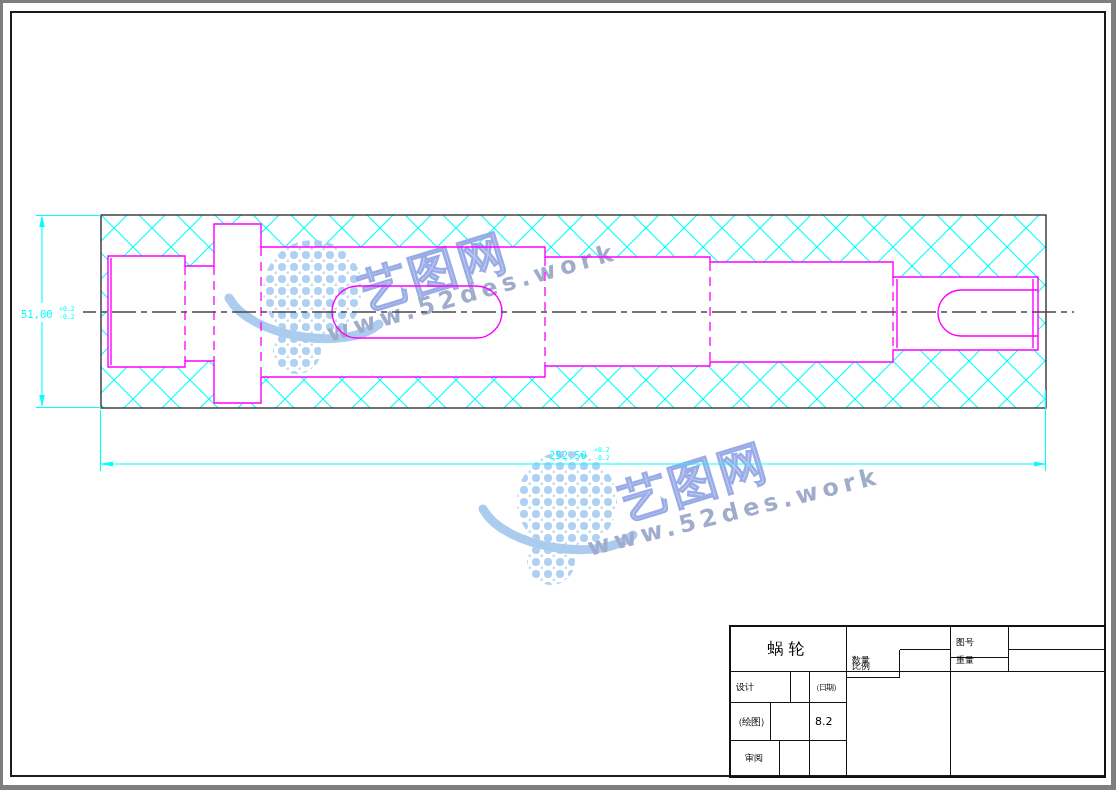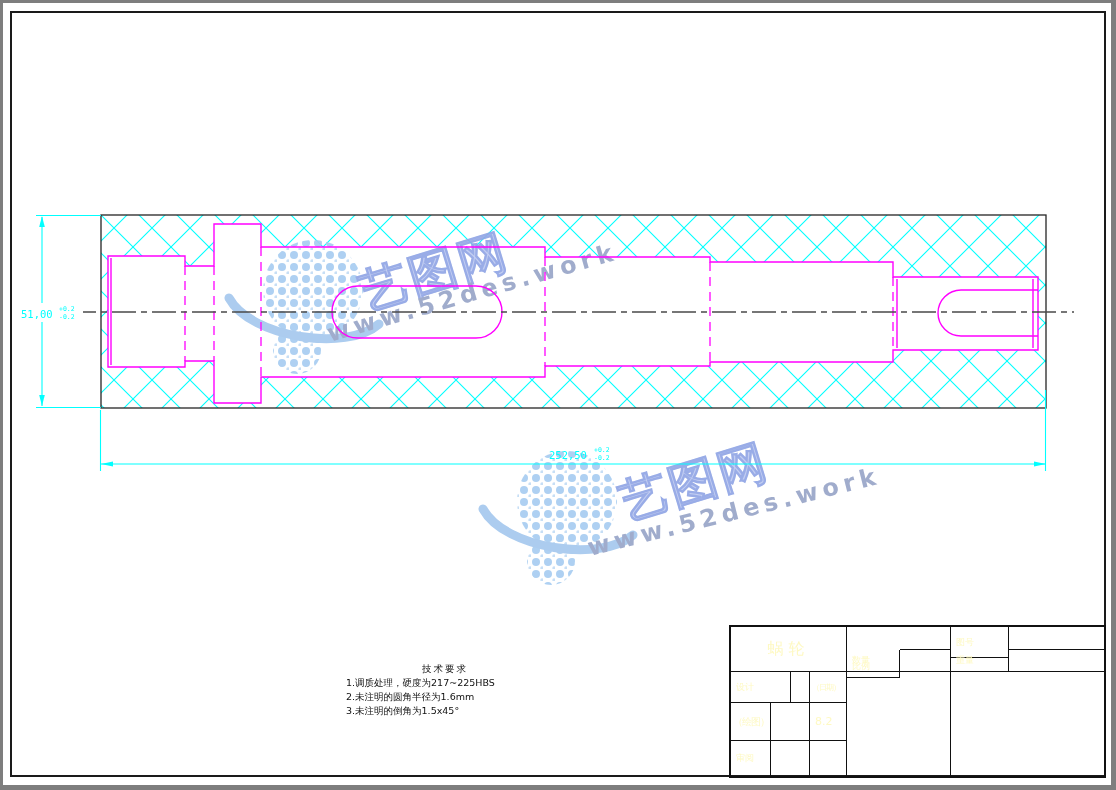"蜗轮" .tblock { color: #fef9c3 -> #000000 }
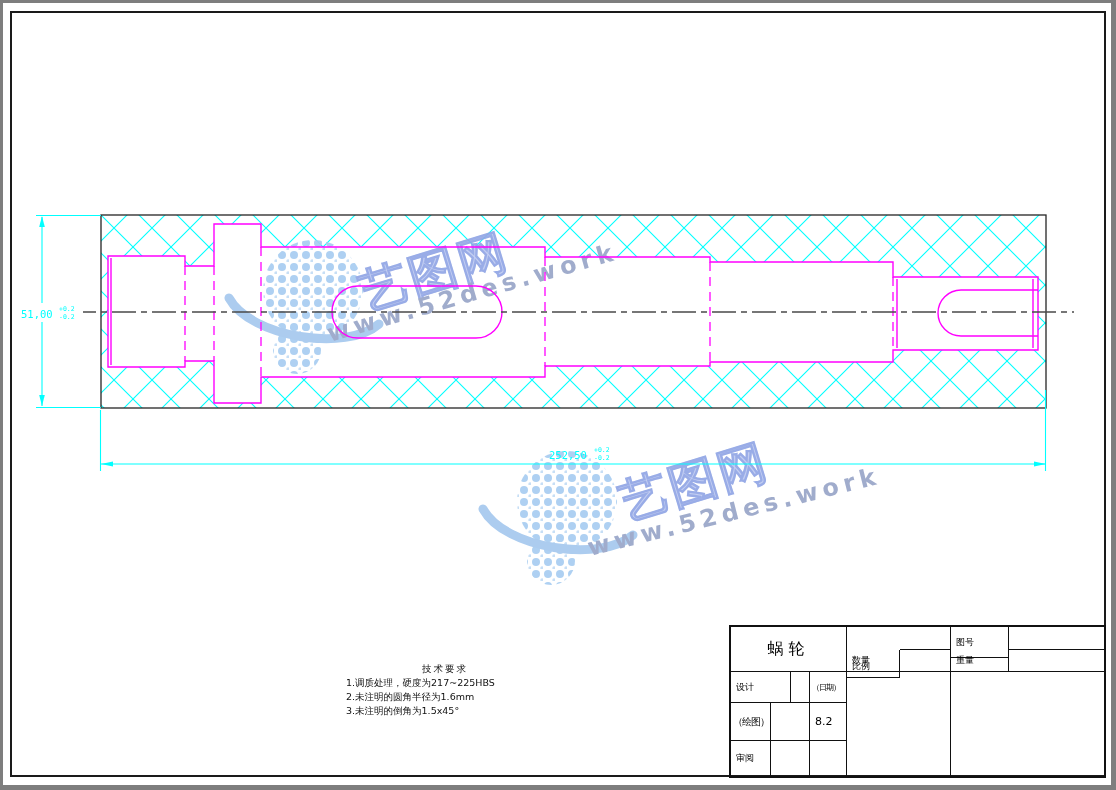"技术要求" div.tech { html: <div> <div>技术要求</div> <div>1.调质处理，硬度为217~225HBS</div> <div>2.未注明的圆角半径为1.6mm</div> <div>3.未注明的倒角为1.5x45°</div> </div> -> none }
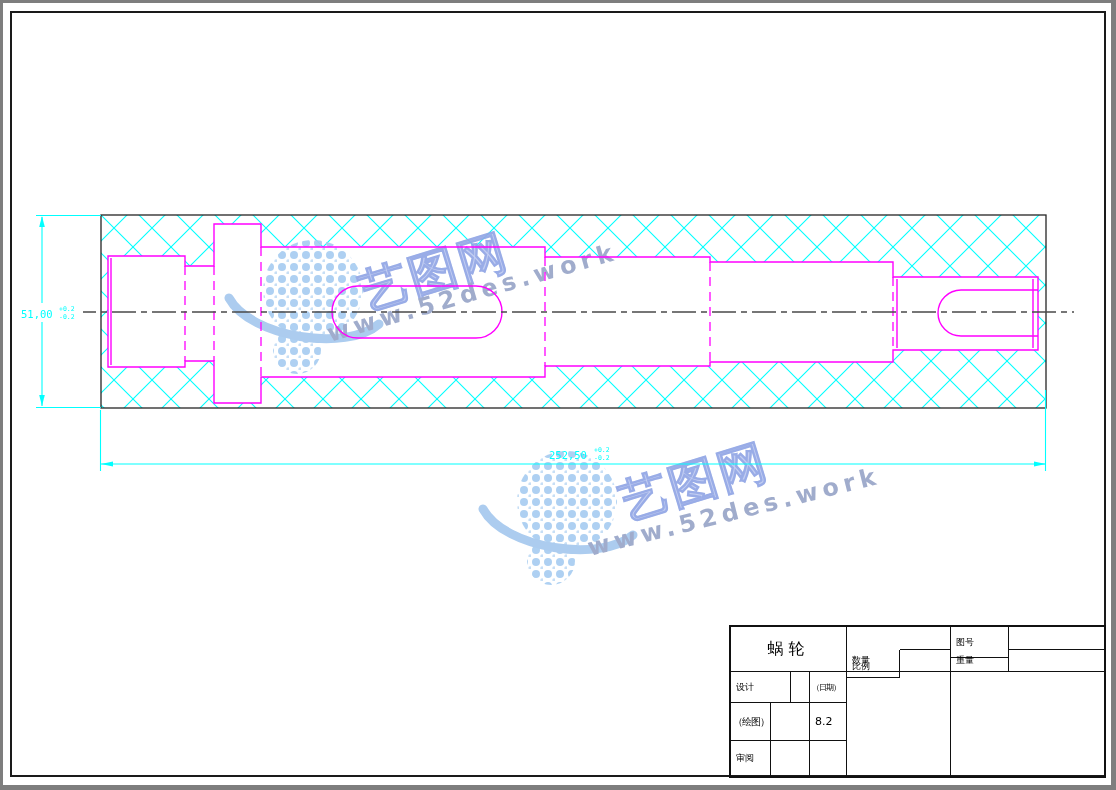"审阅" div.cell { left: 0 -> 9px }
